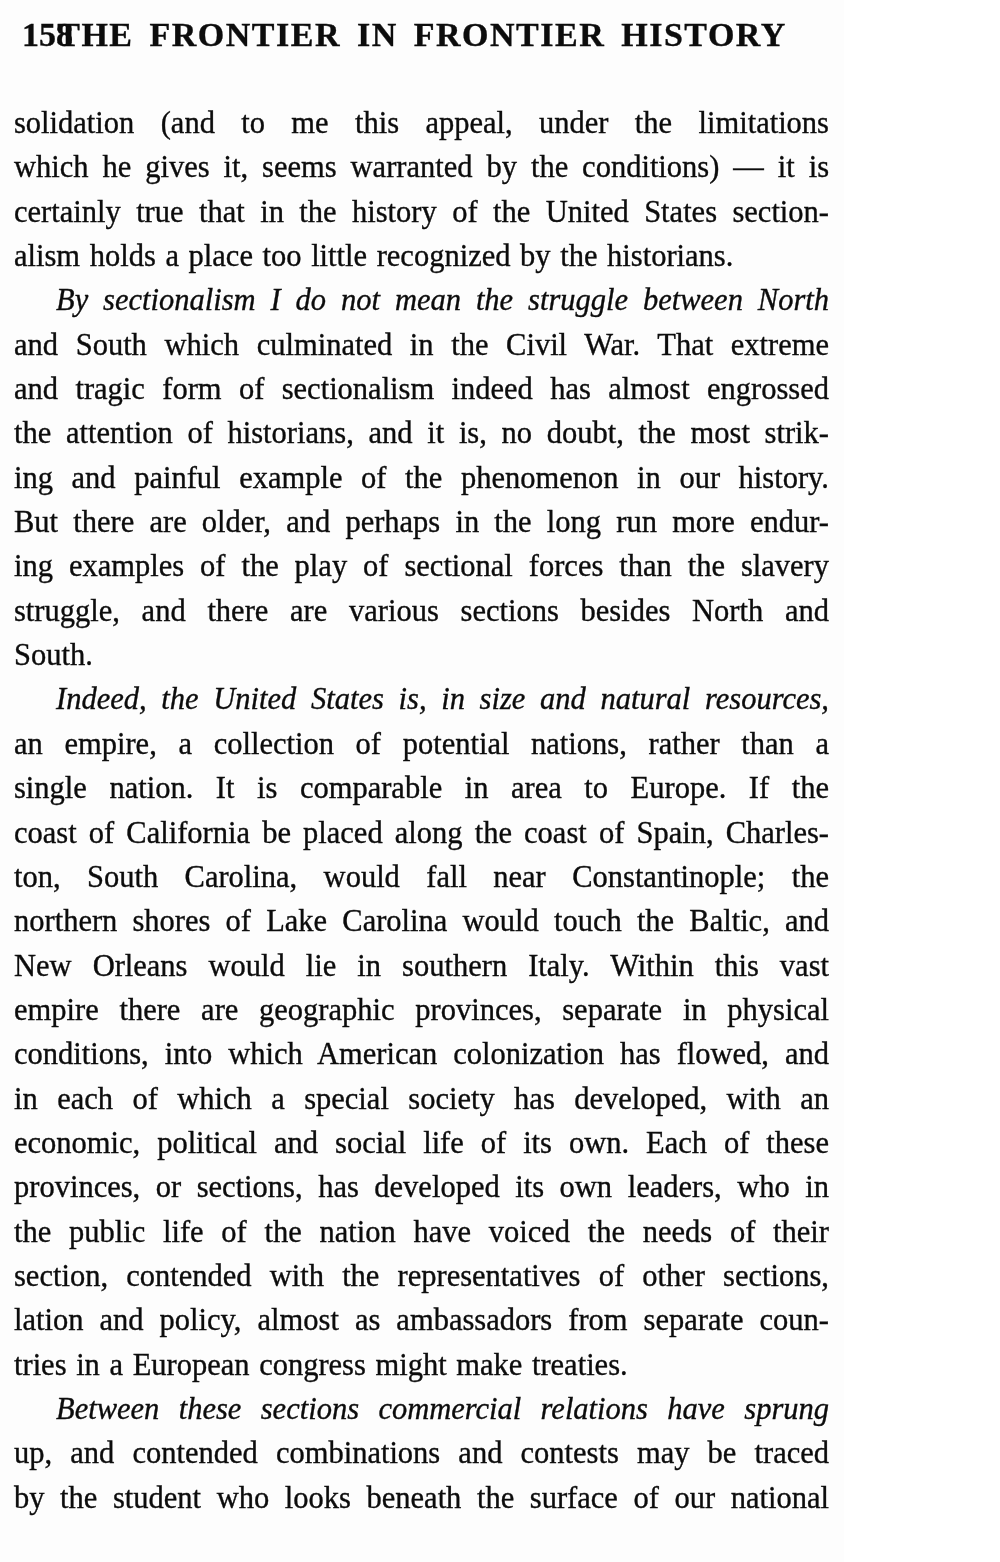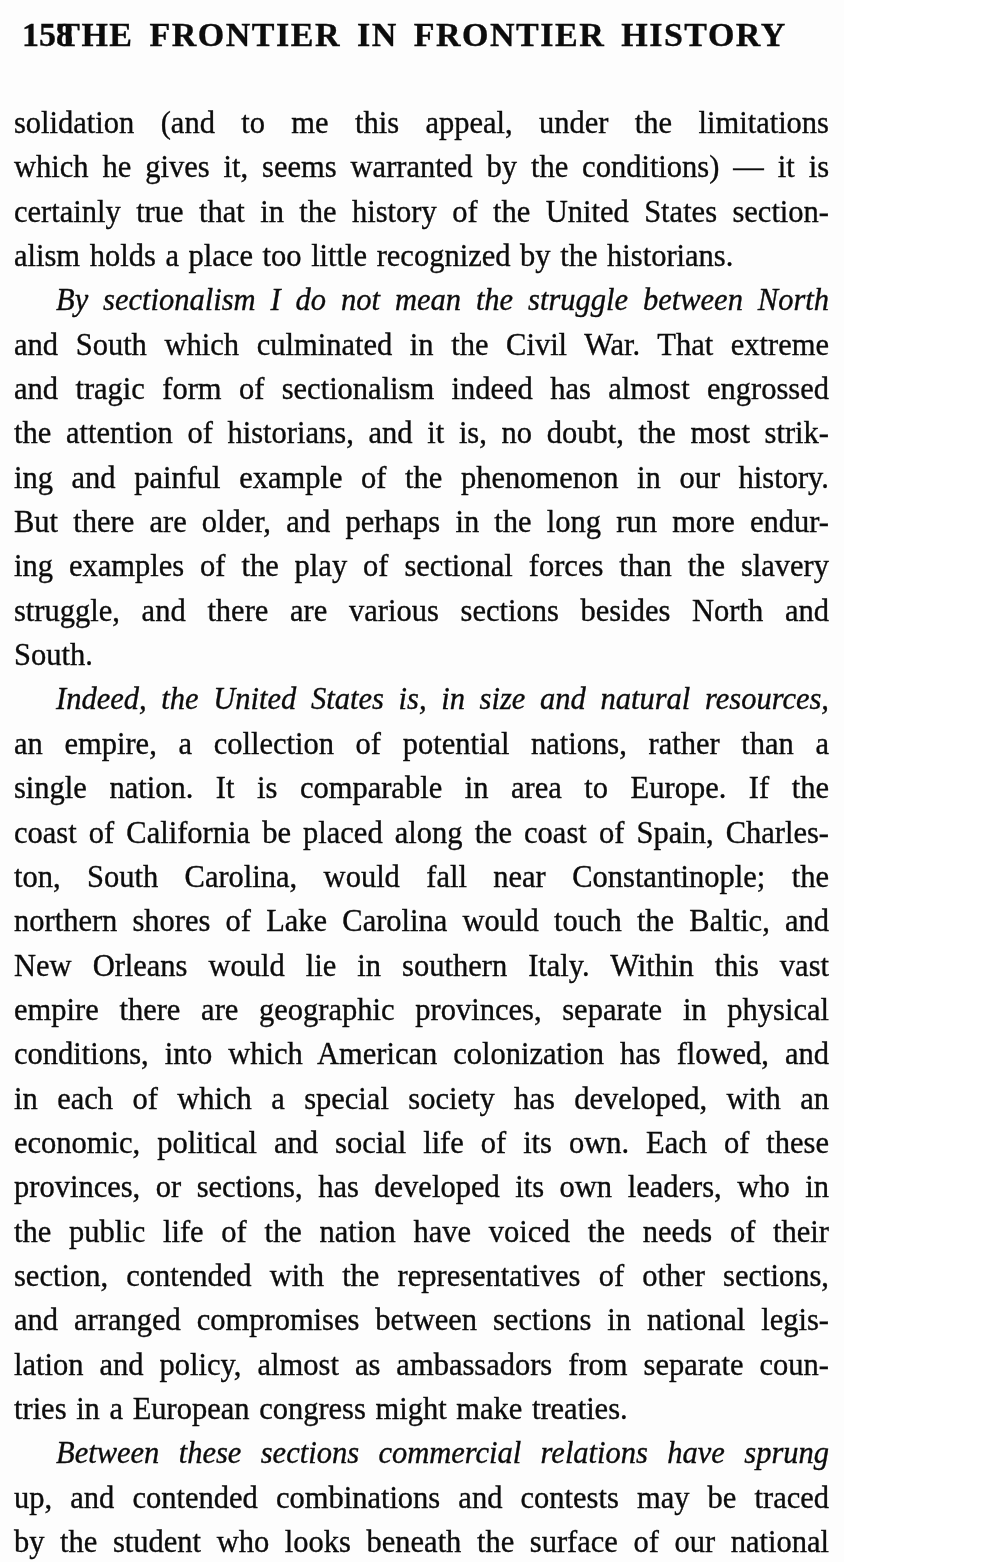"and arranged compromises between" div.line { html: <div>and arranged compromises between sections in national legis-</div> -> none }
